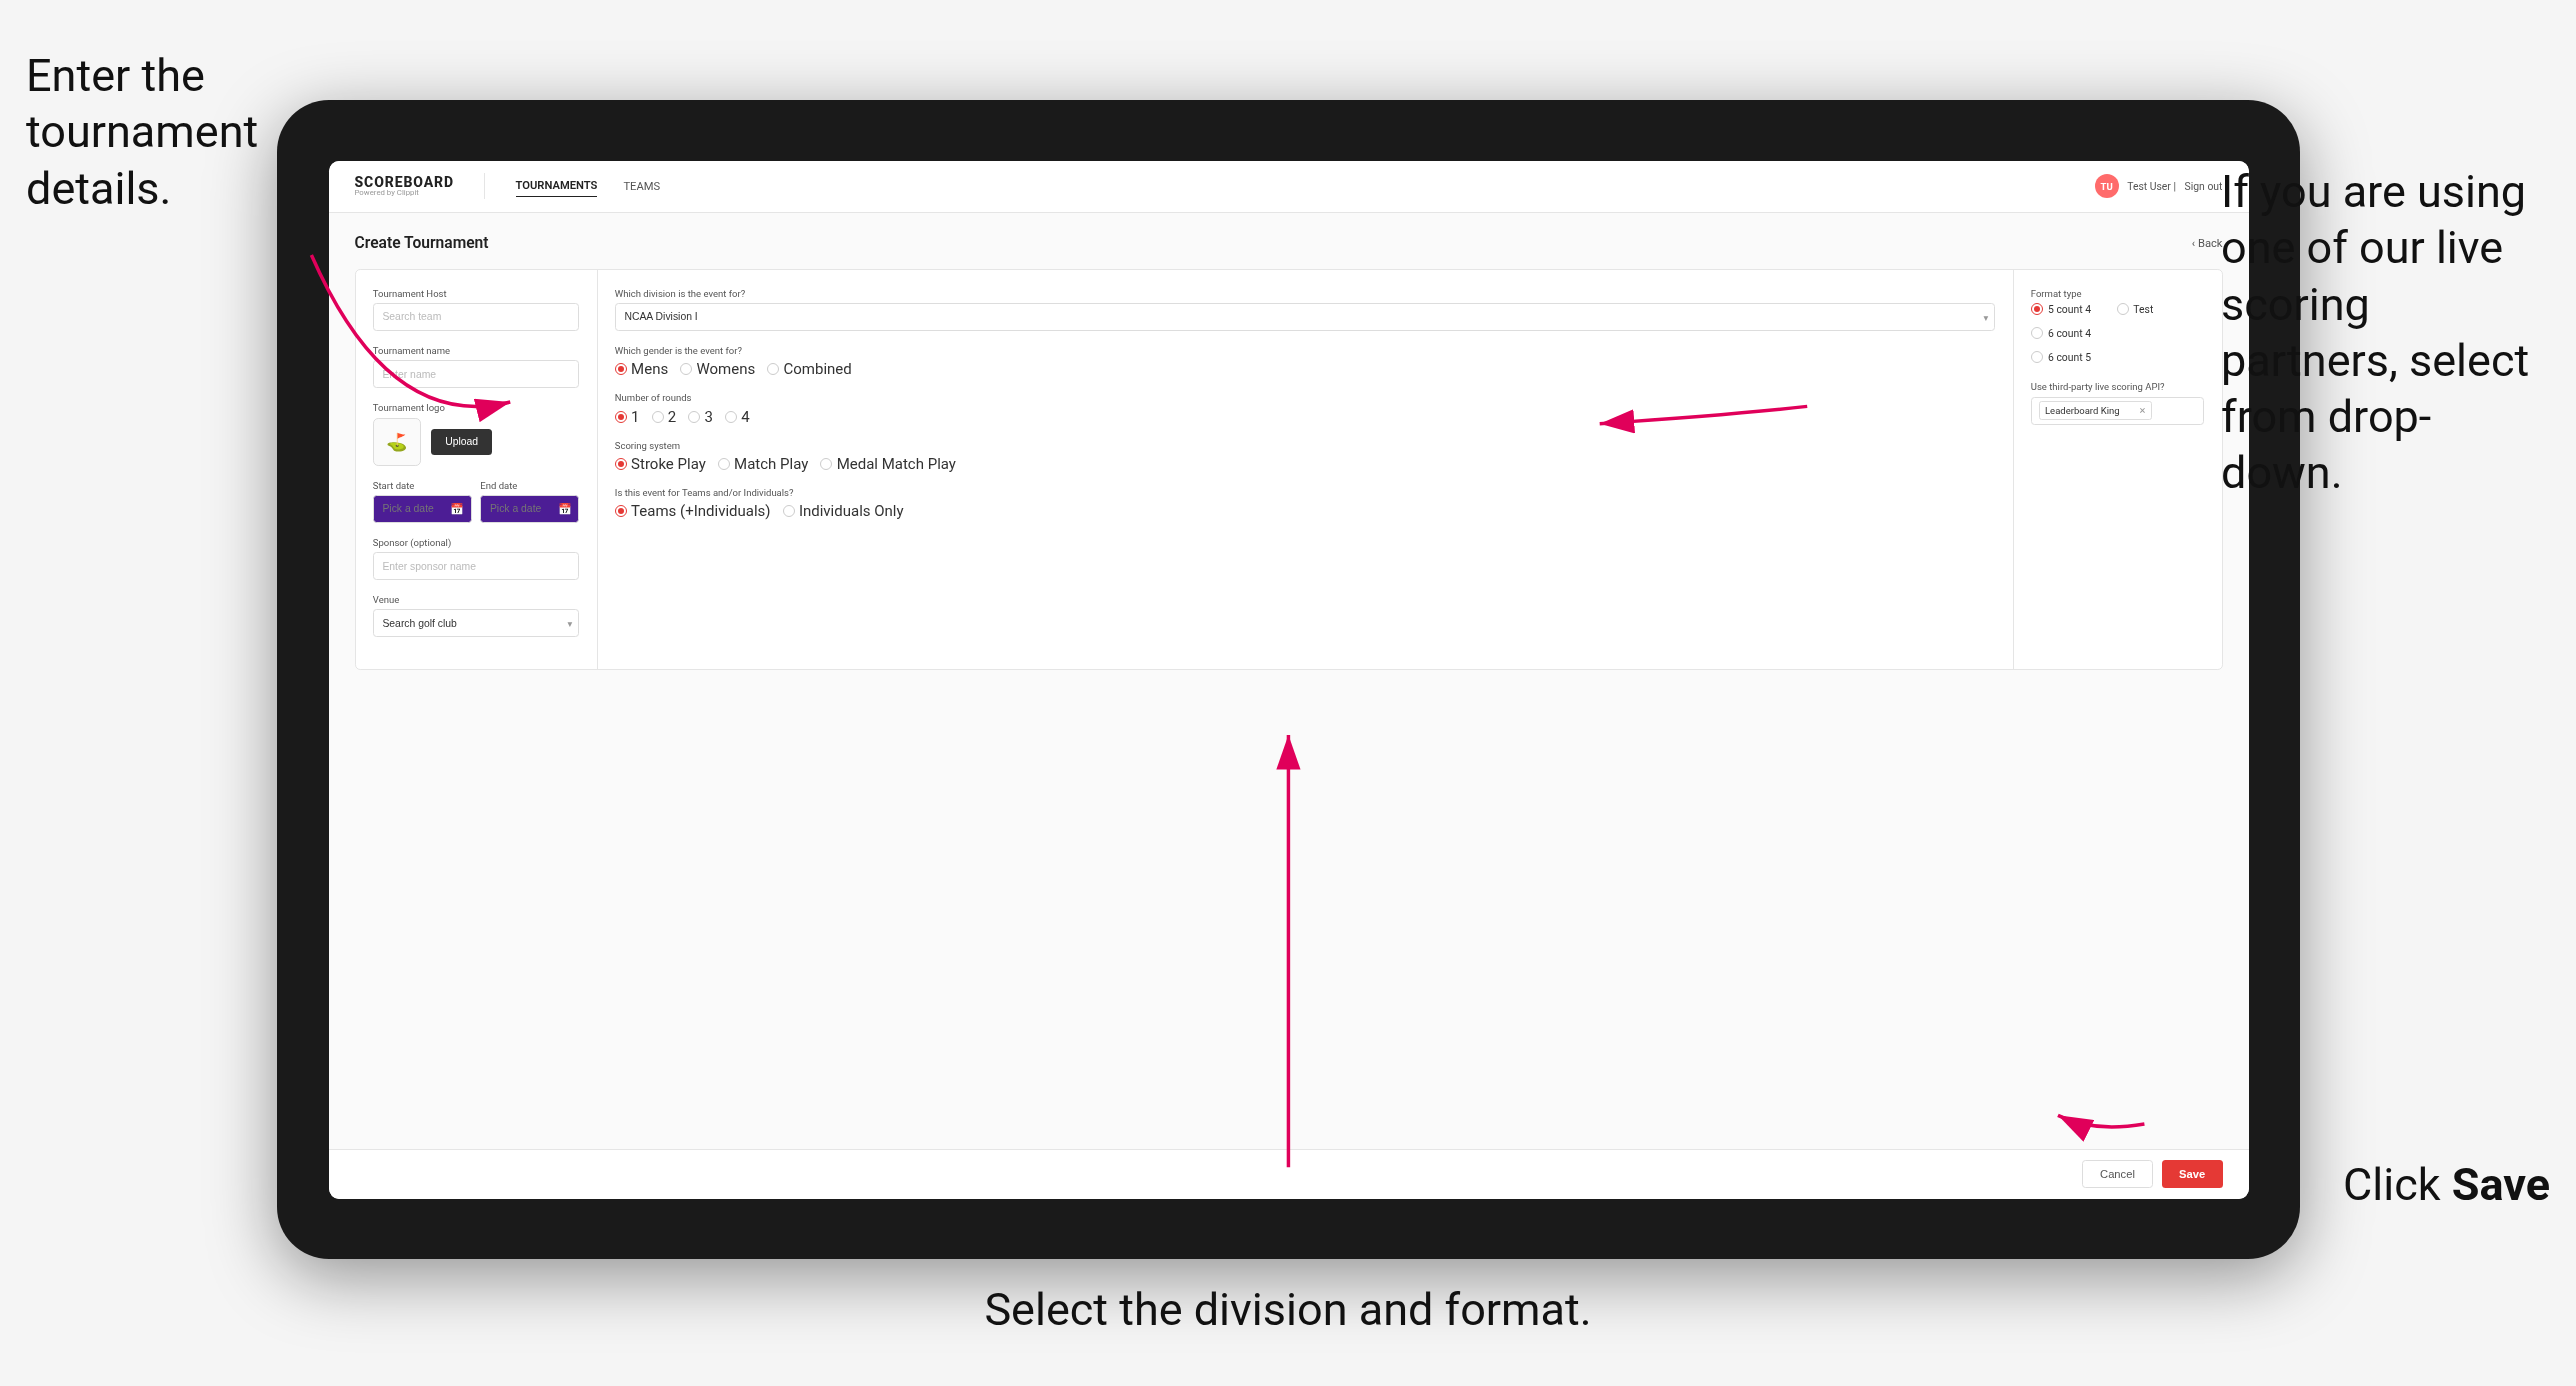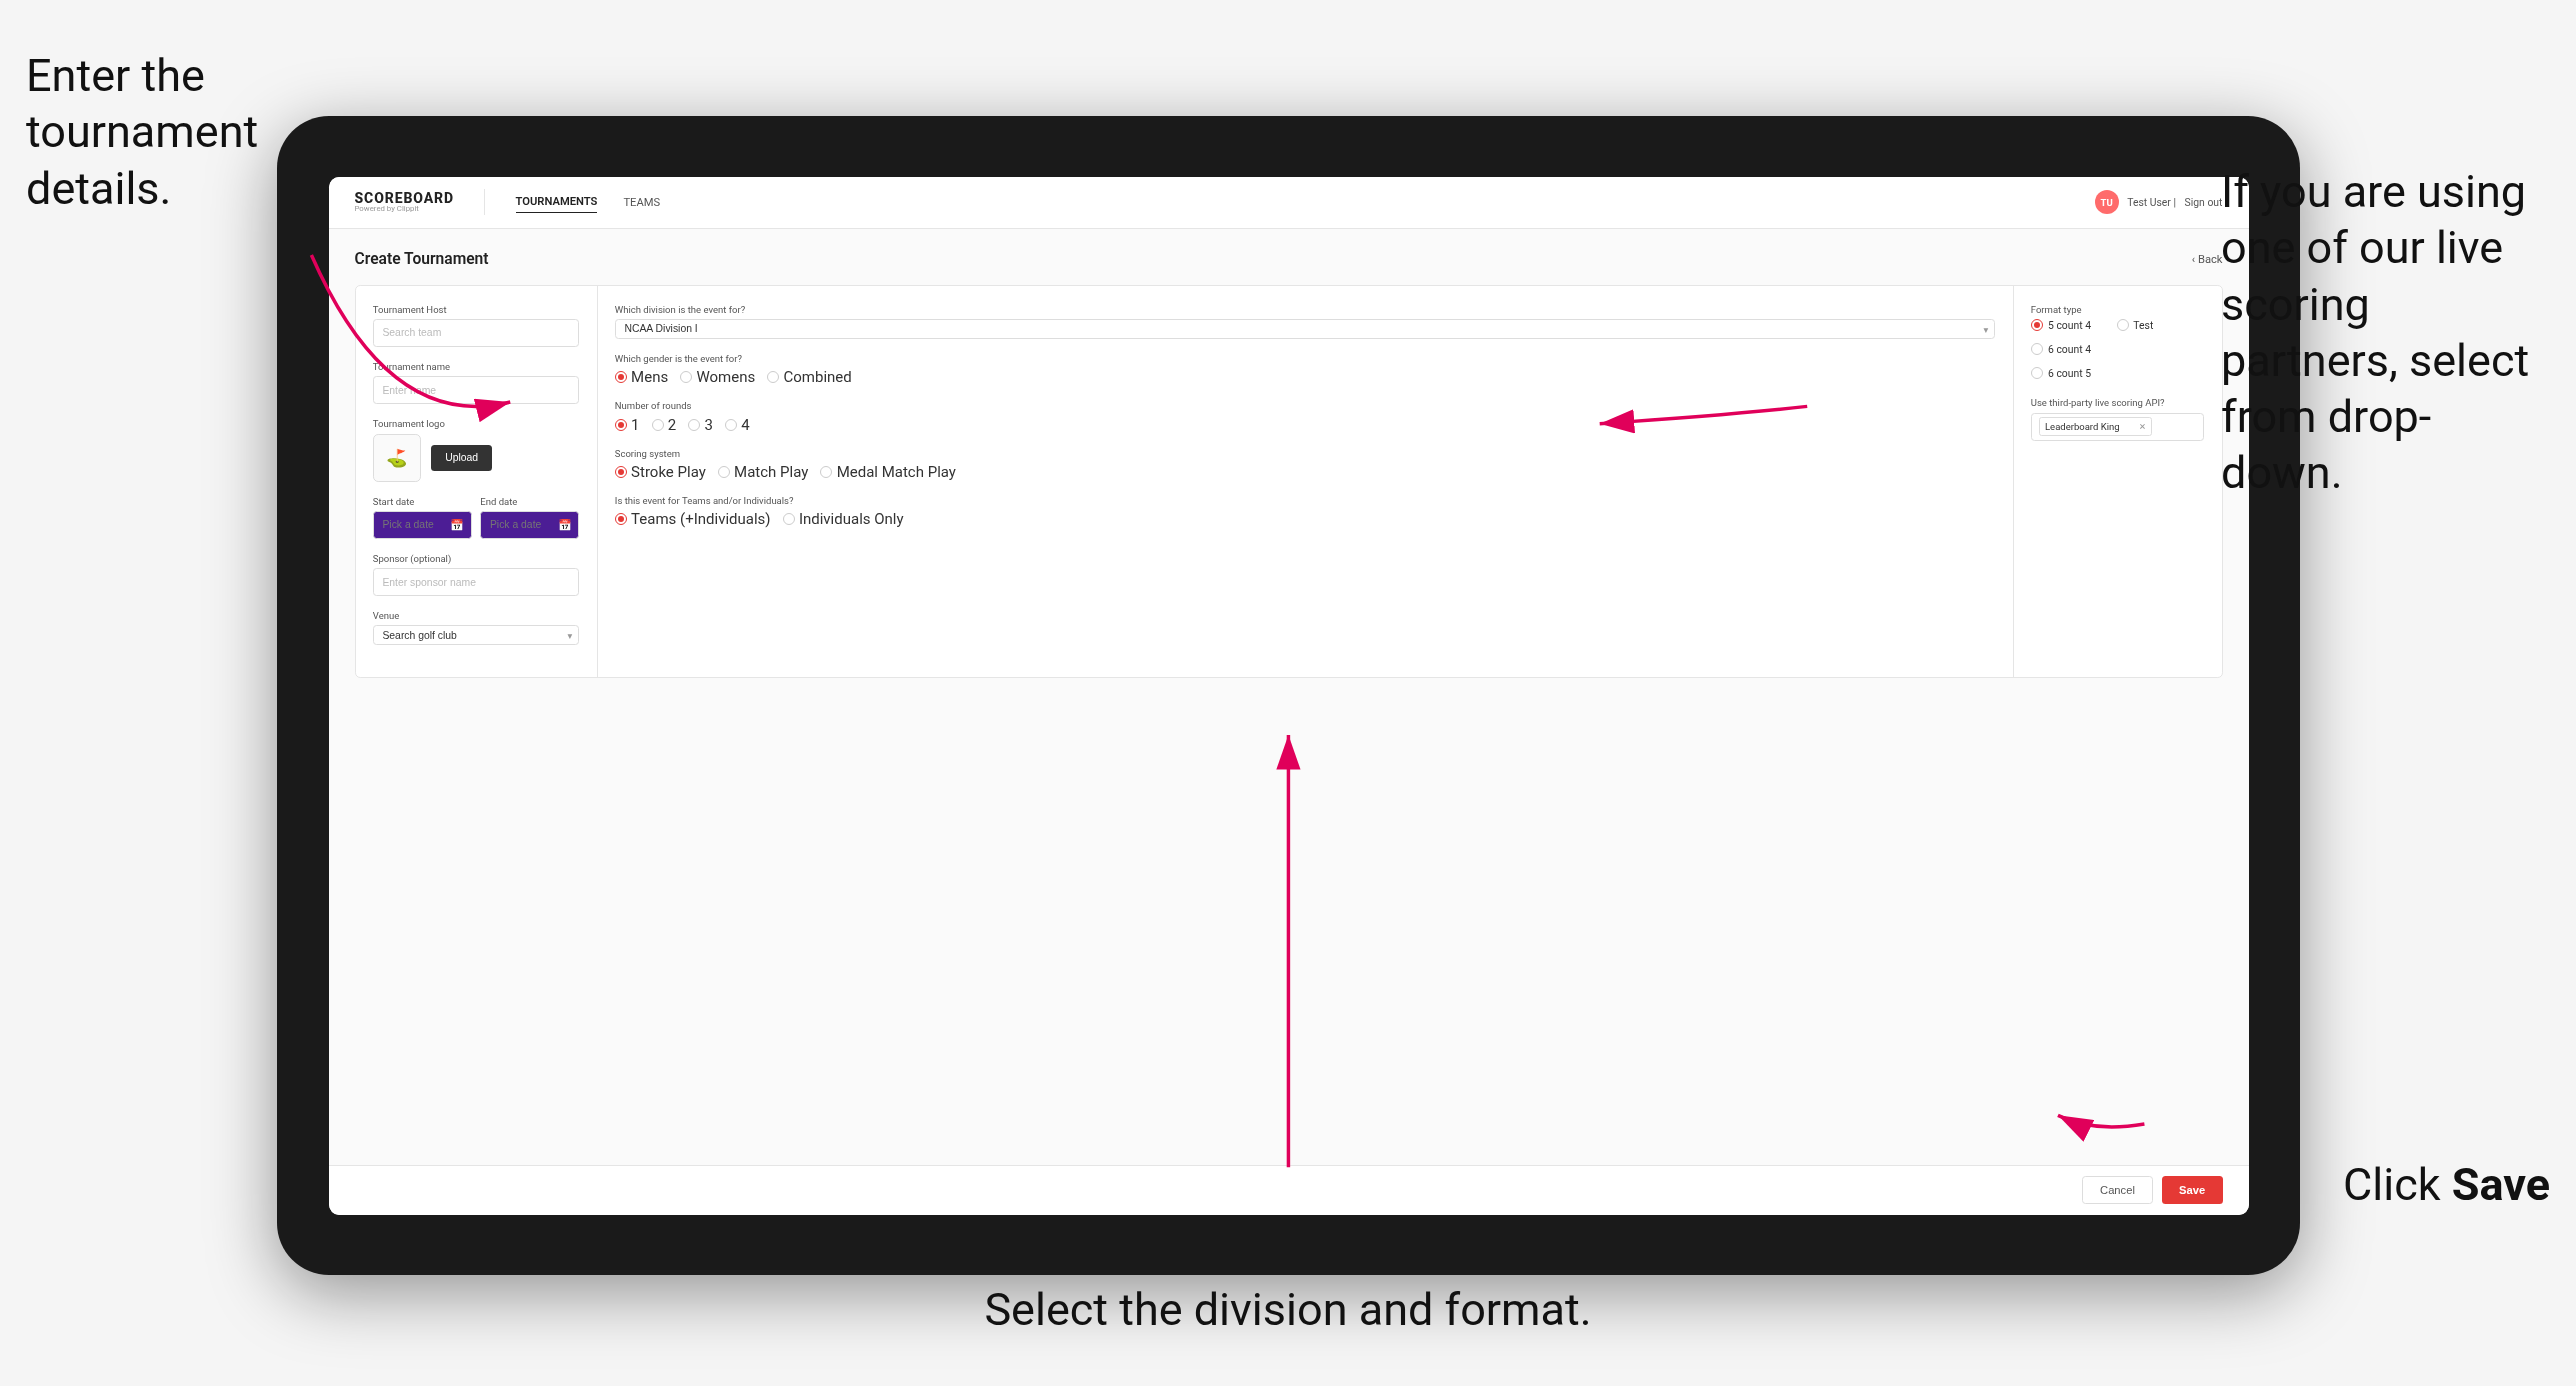"SCOREBOARD" .tablet-frame { top: 116px -> 100px }
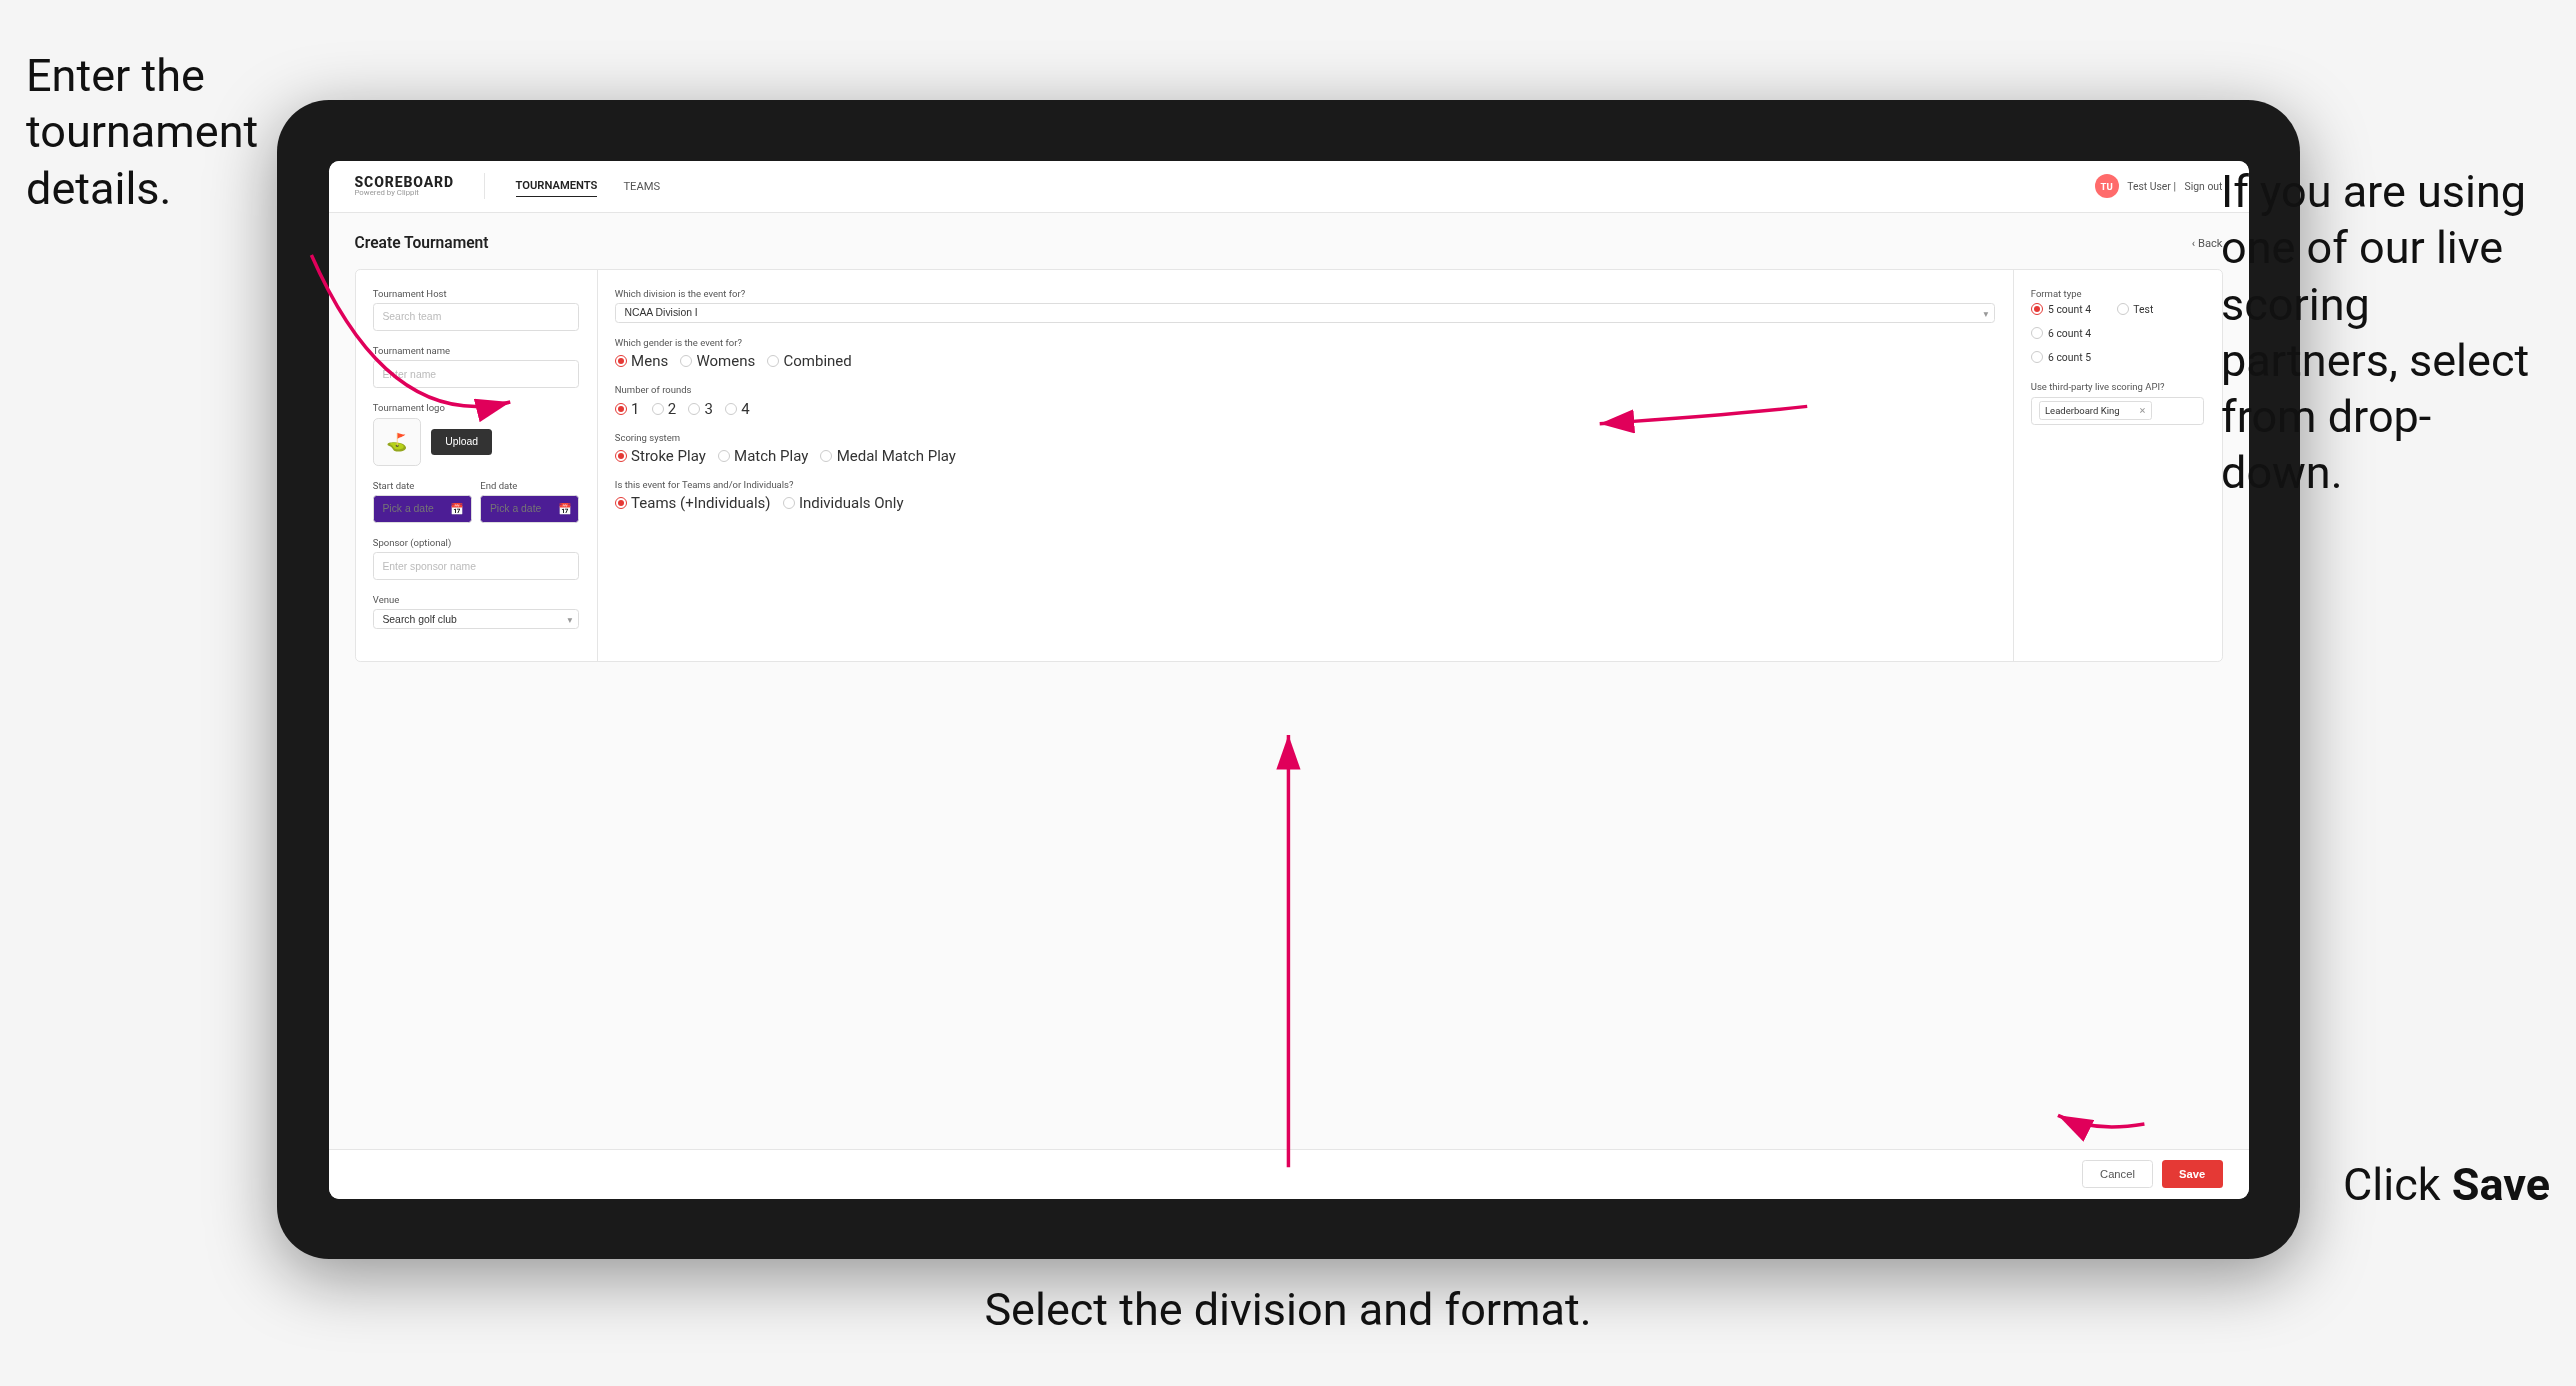"NCAA Division I" .form-select { height: 20px -> 28px }
